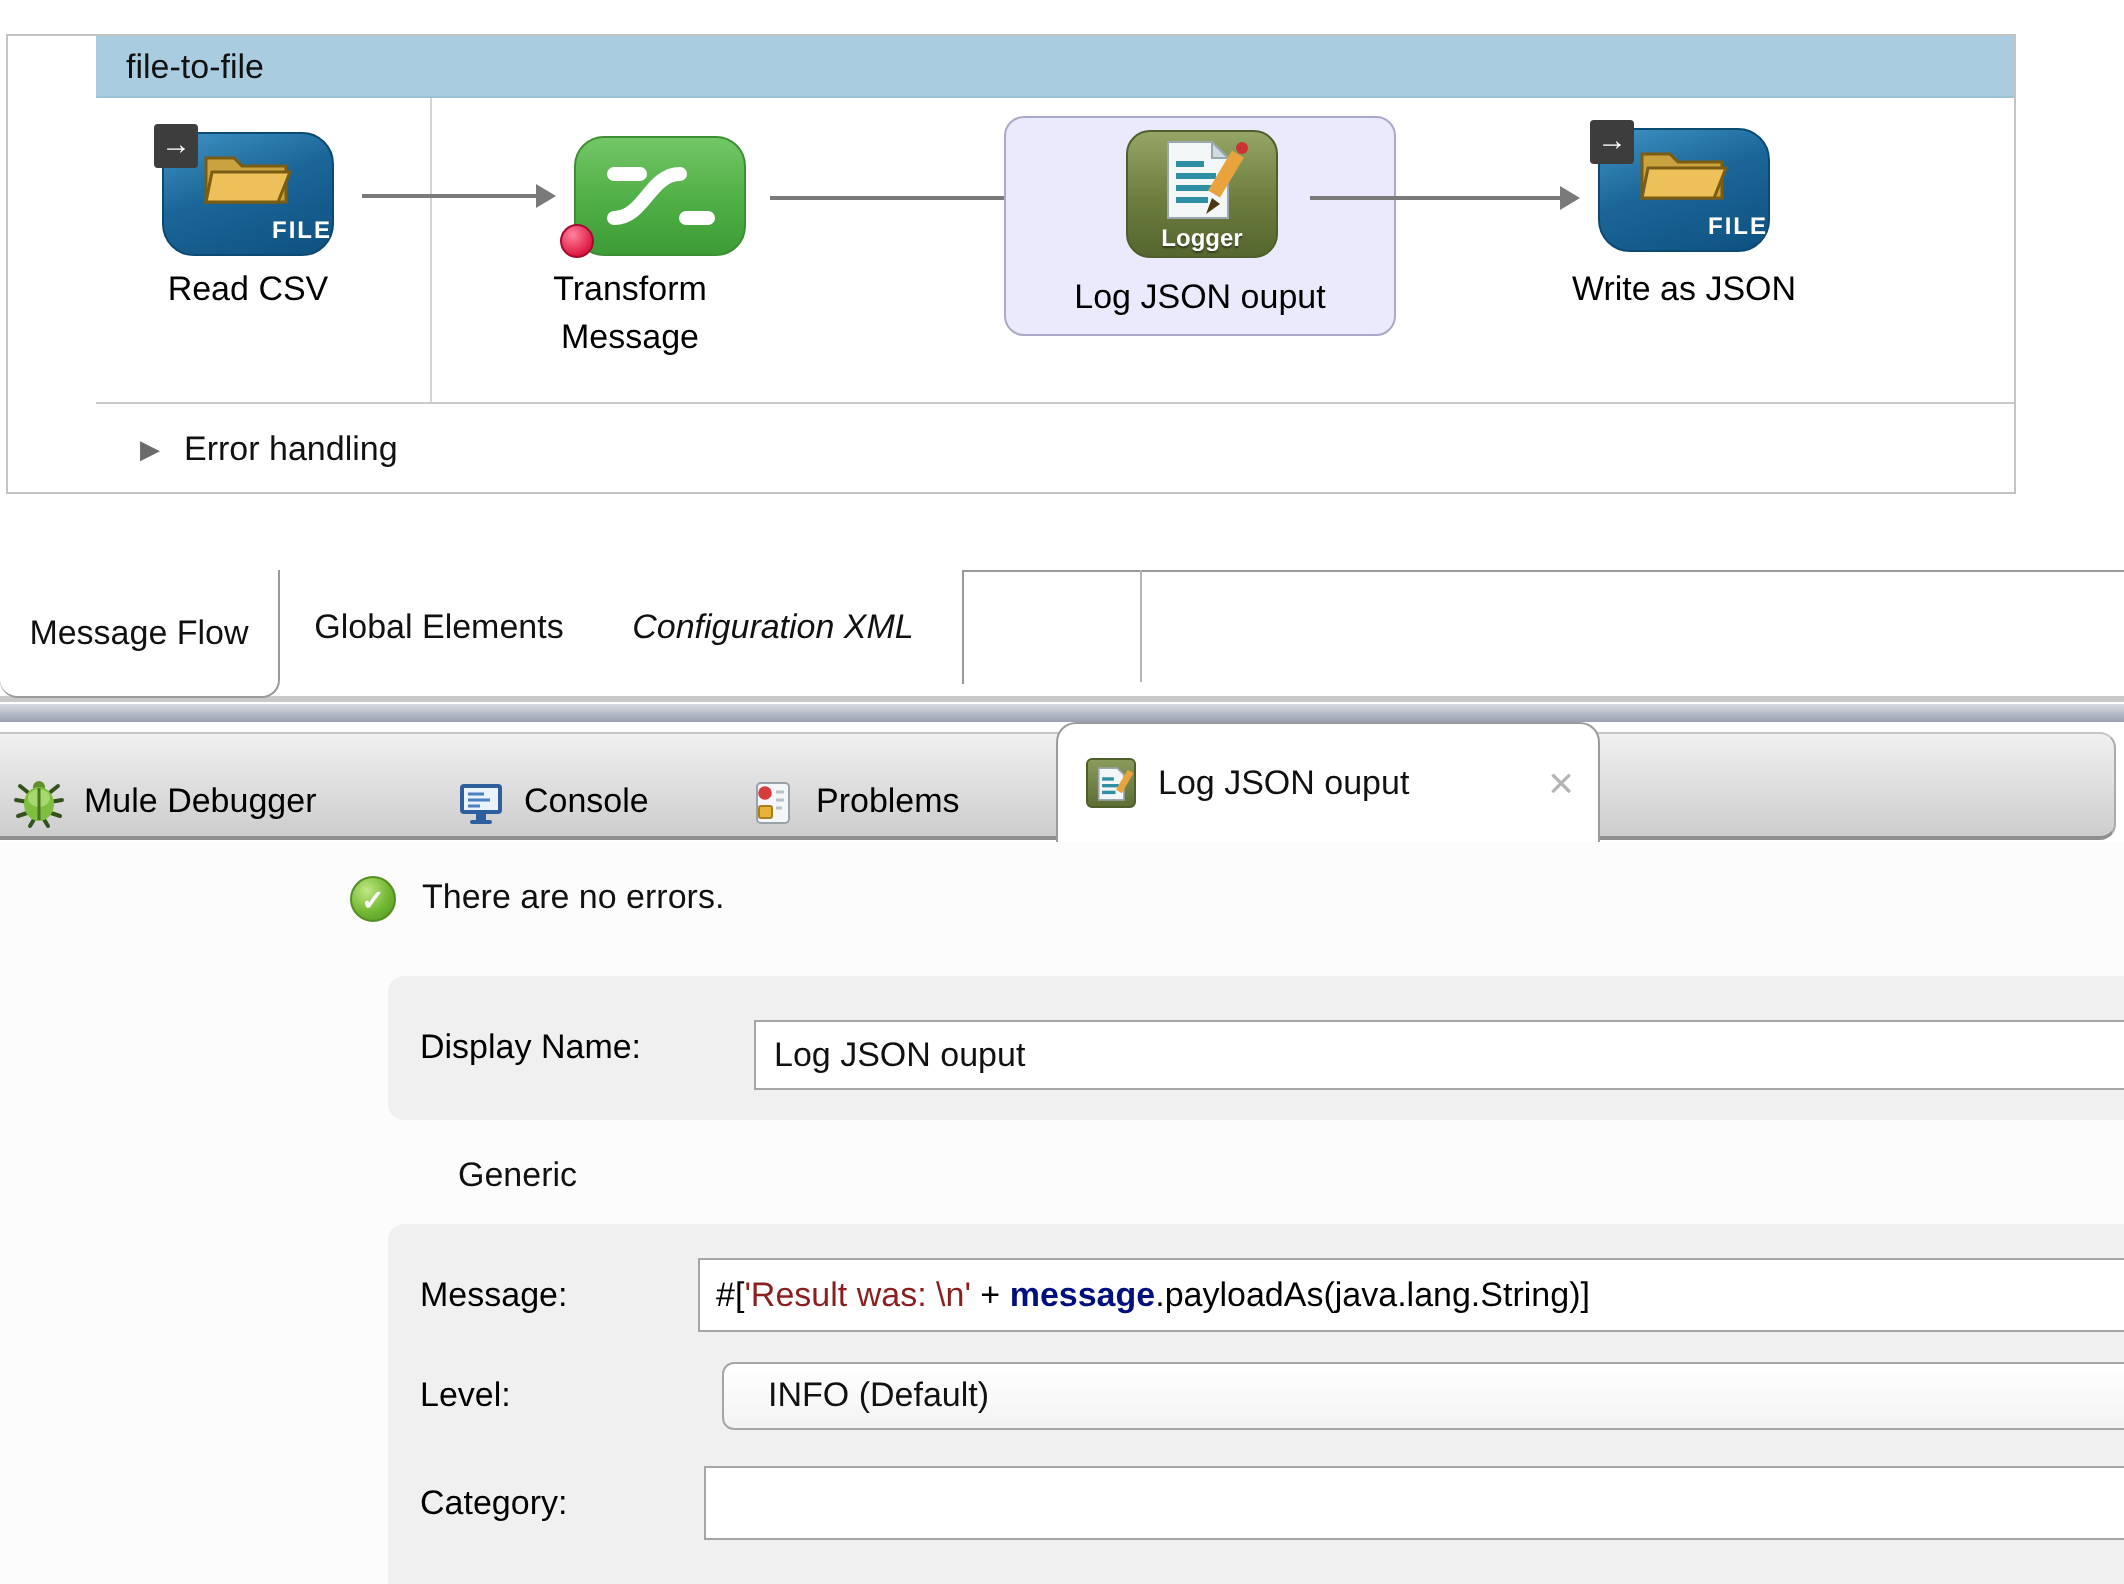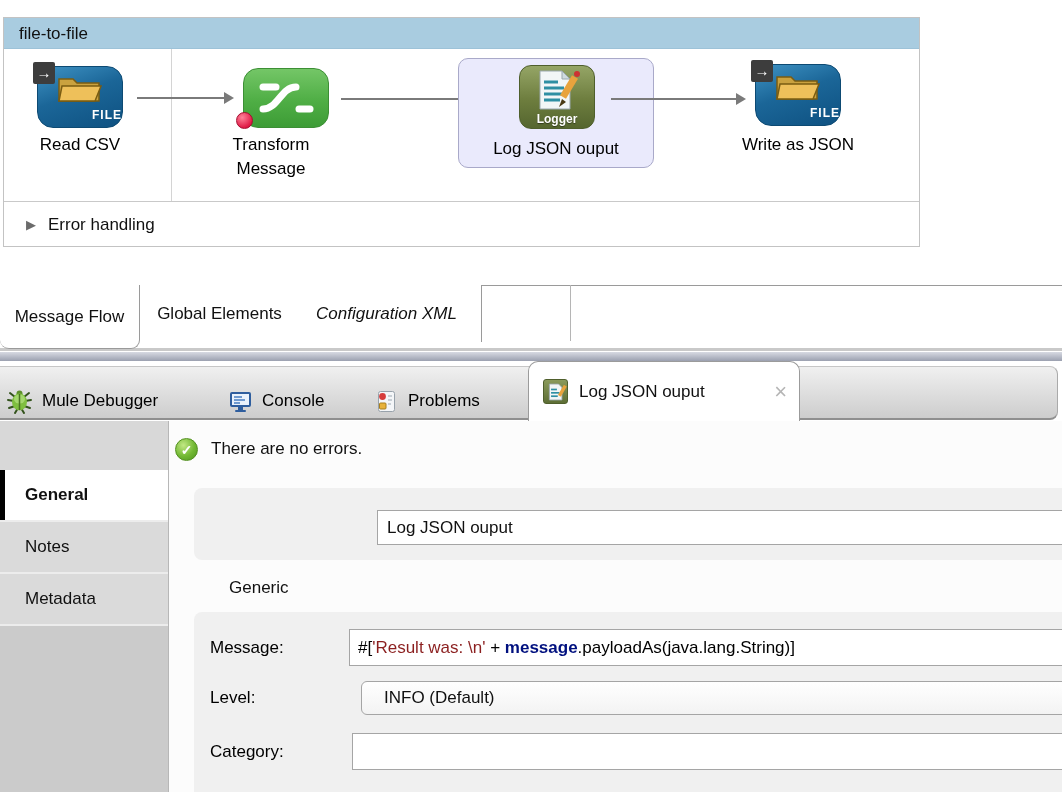"file-to-file" .flow-canvas { padding-left: none -> 44px; width: 917px -> 1005px }
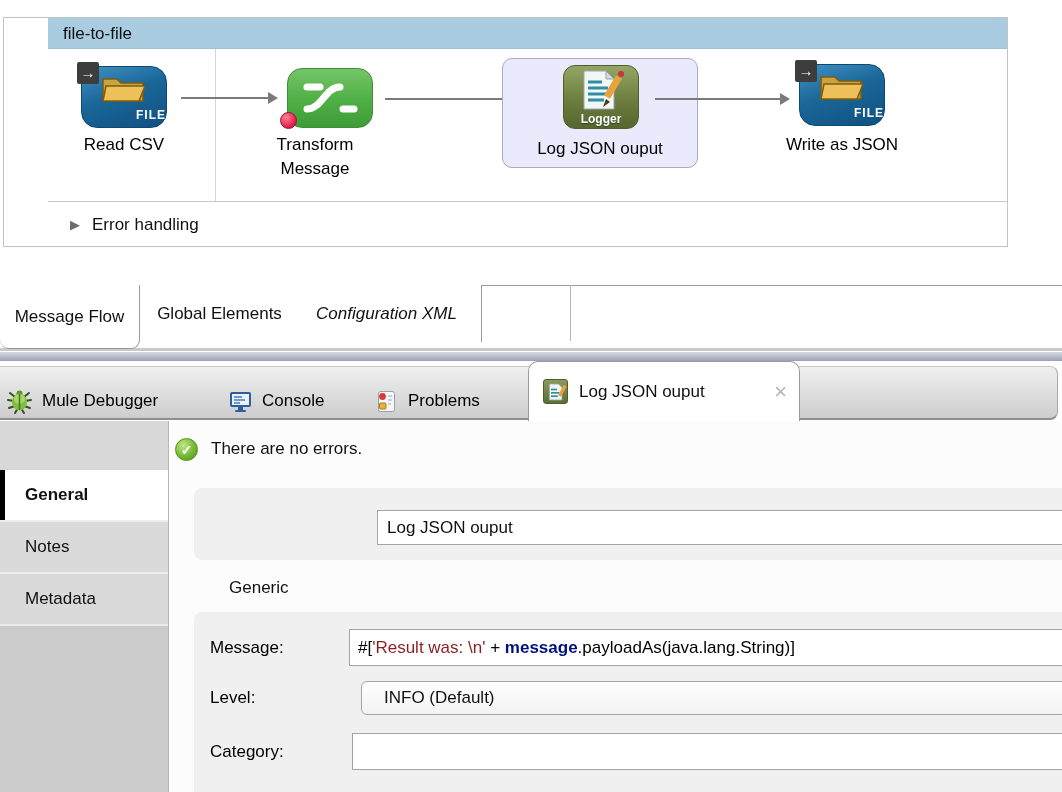"General" div.sidebar { html: <div> <div></div> <div>General</div> <div></div> <div>Notes</div> <div>Metadata</div> <div></div> </div> -> none }
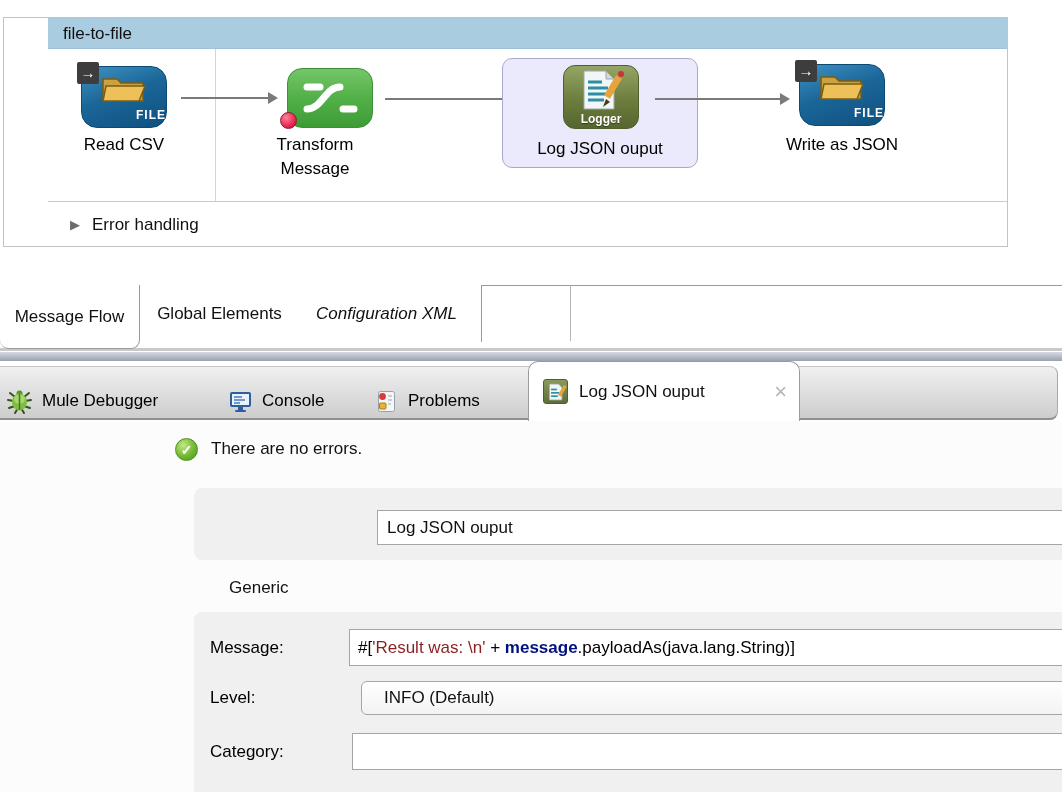"Display Name:" div.fld-label { html: none -> <div>Display Name:</div> }
